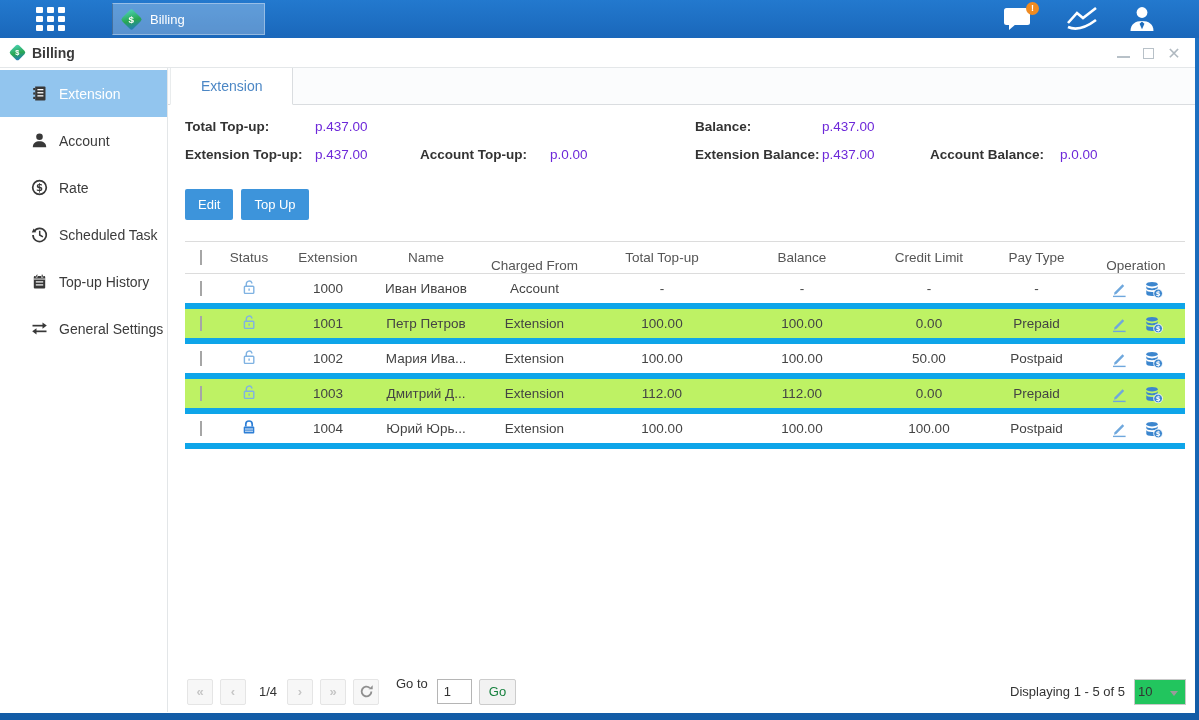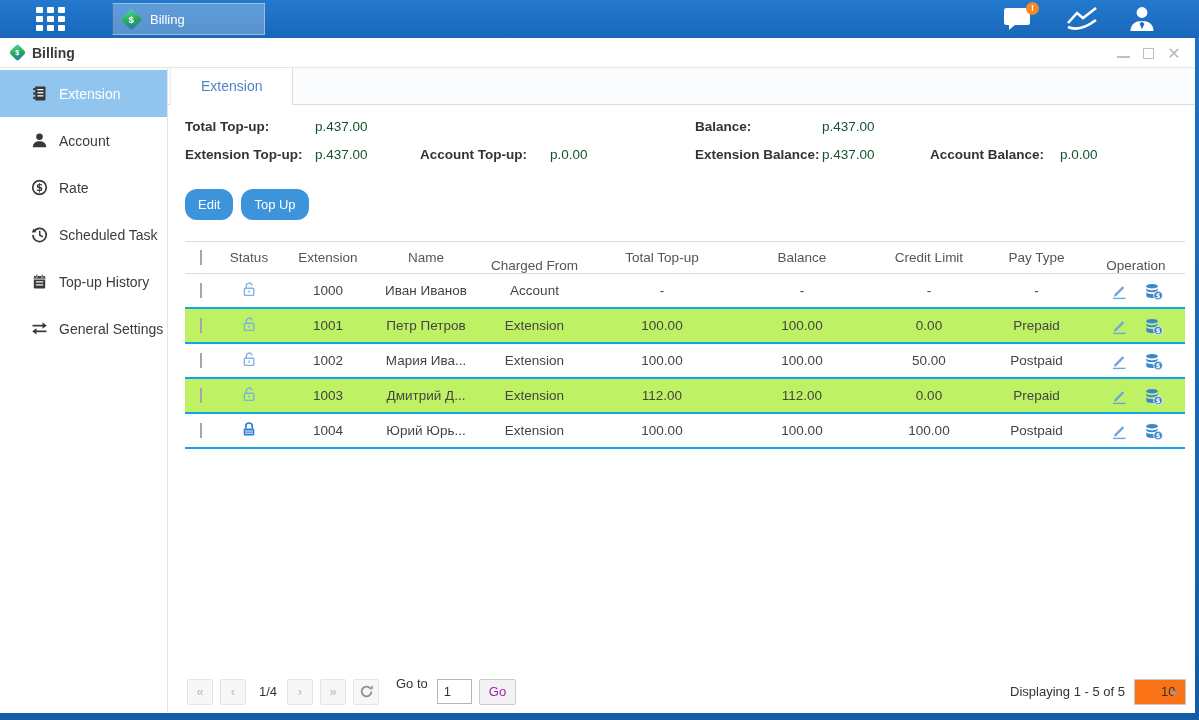"p.437.00" .sum-value { color: #14532d -> #6d28d9 }
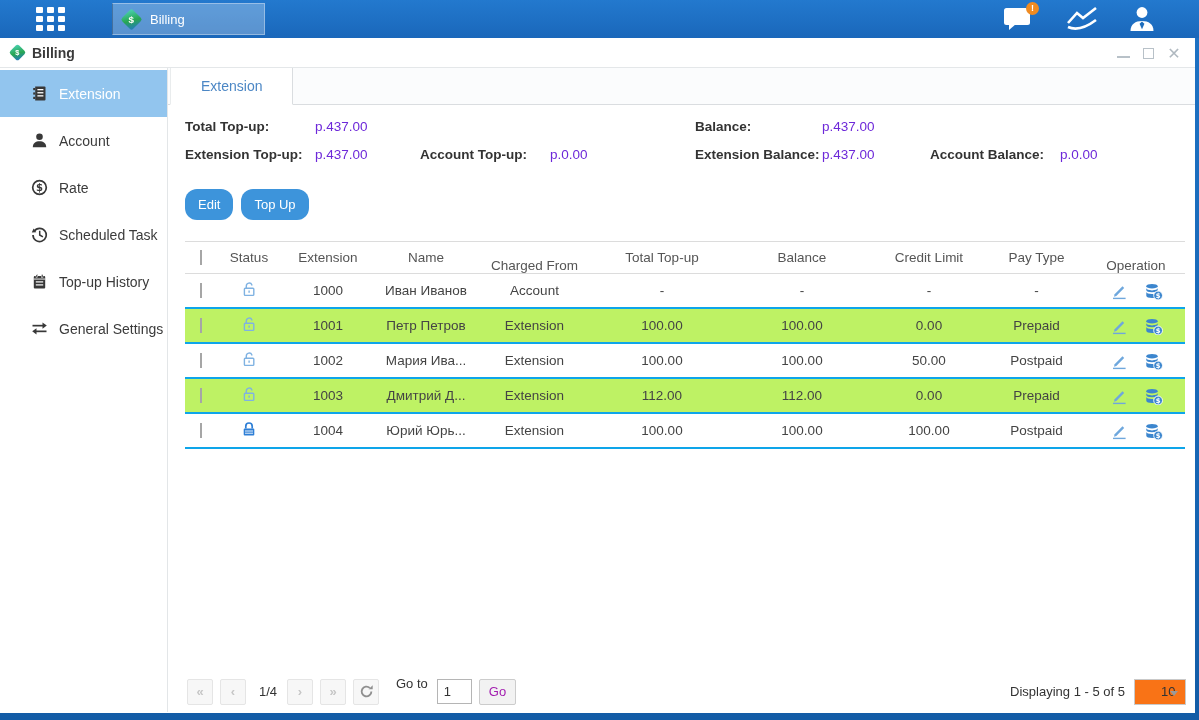"Edit" .btn-blue { border-radius: 12px -> 2px }
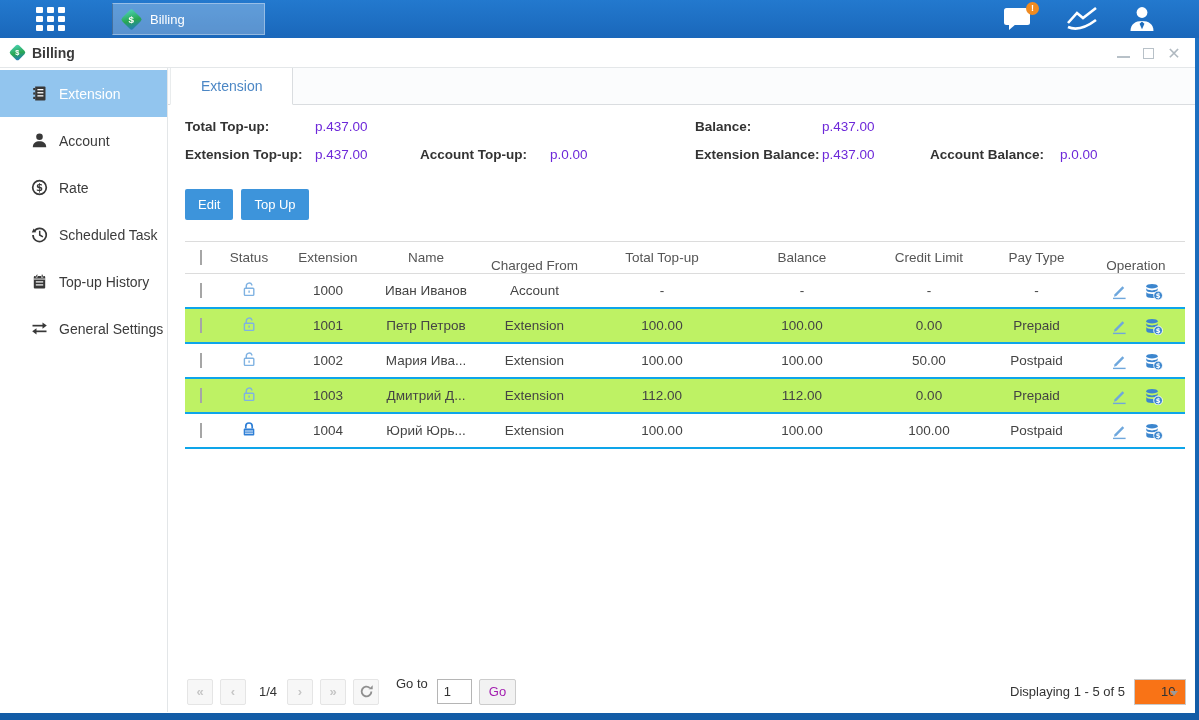"1000" .trow { border-bottom: 2px solid #0ea5e9 -> 6px solid #0ea5e9 }
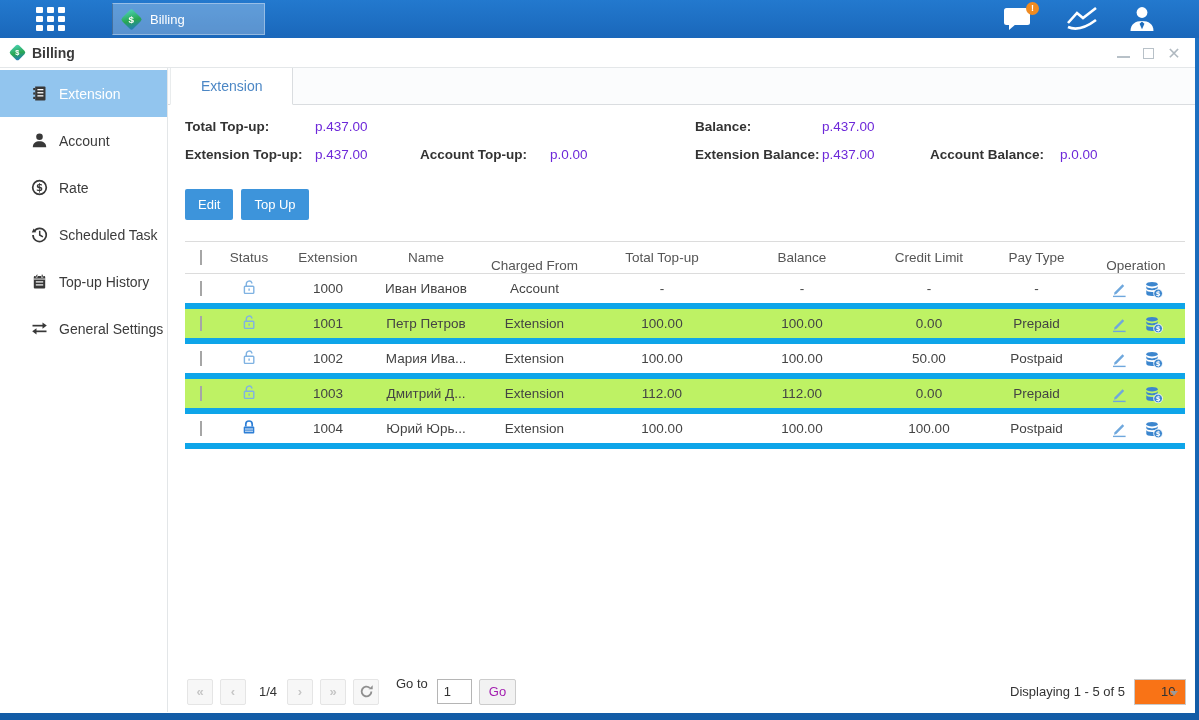"Go" .go-btn { color: #a21caf -> #15803d }
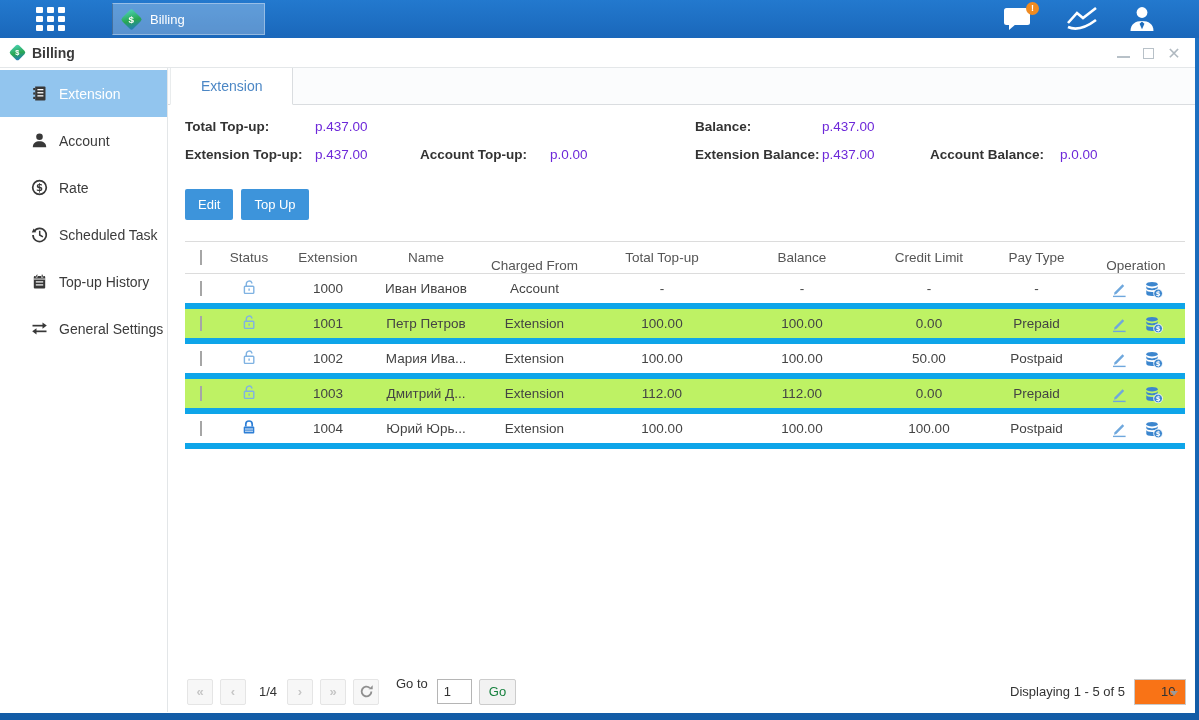"10" .size-select { background: #f97316 -> #22c55e; padding-left: 26px -> 3px }
